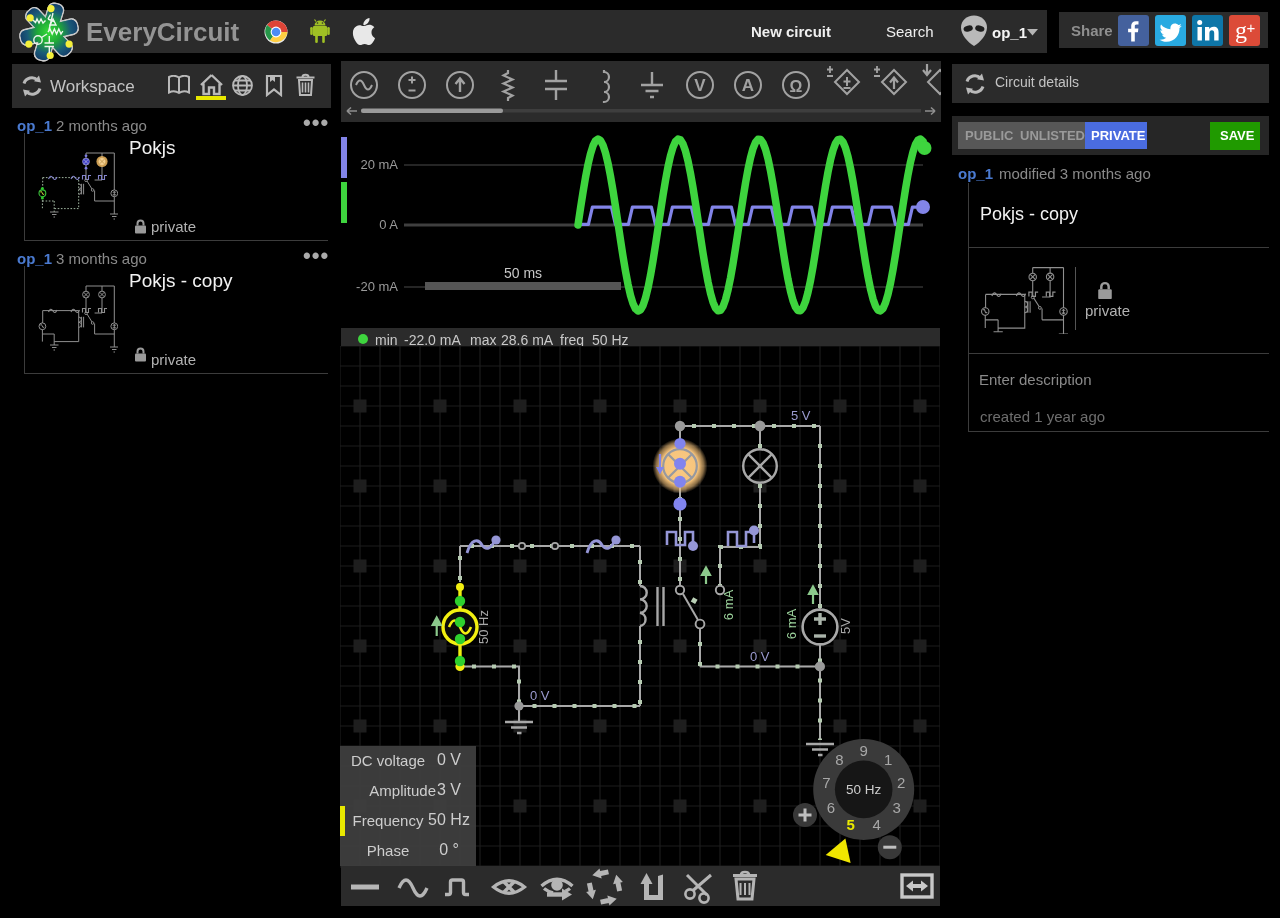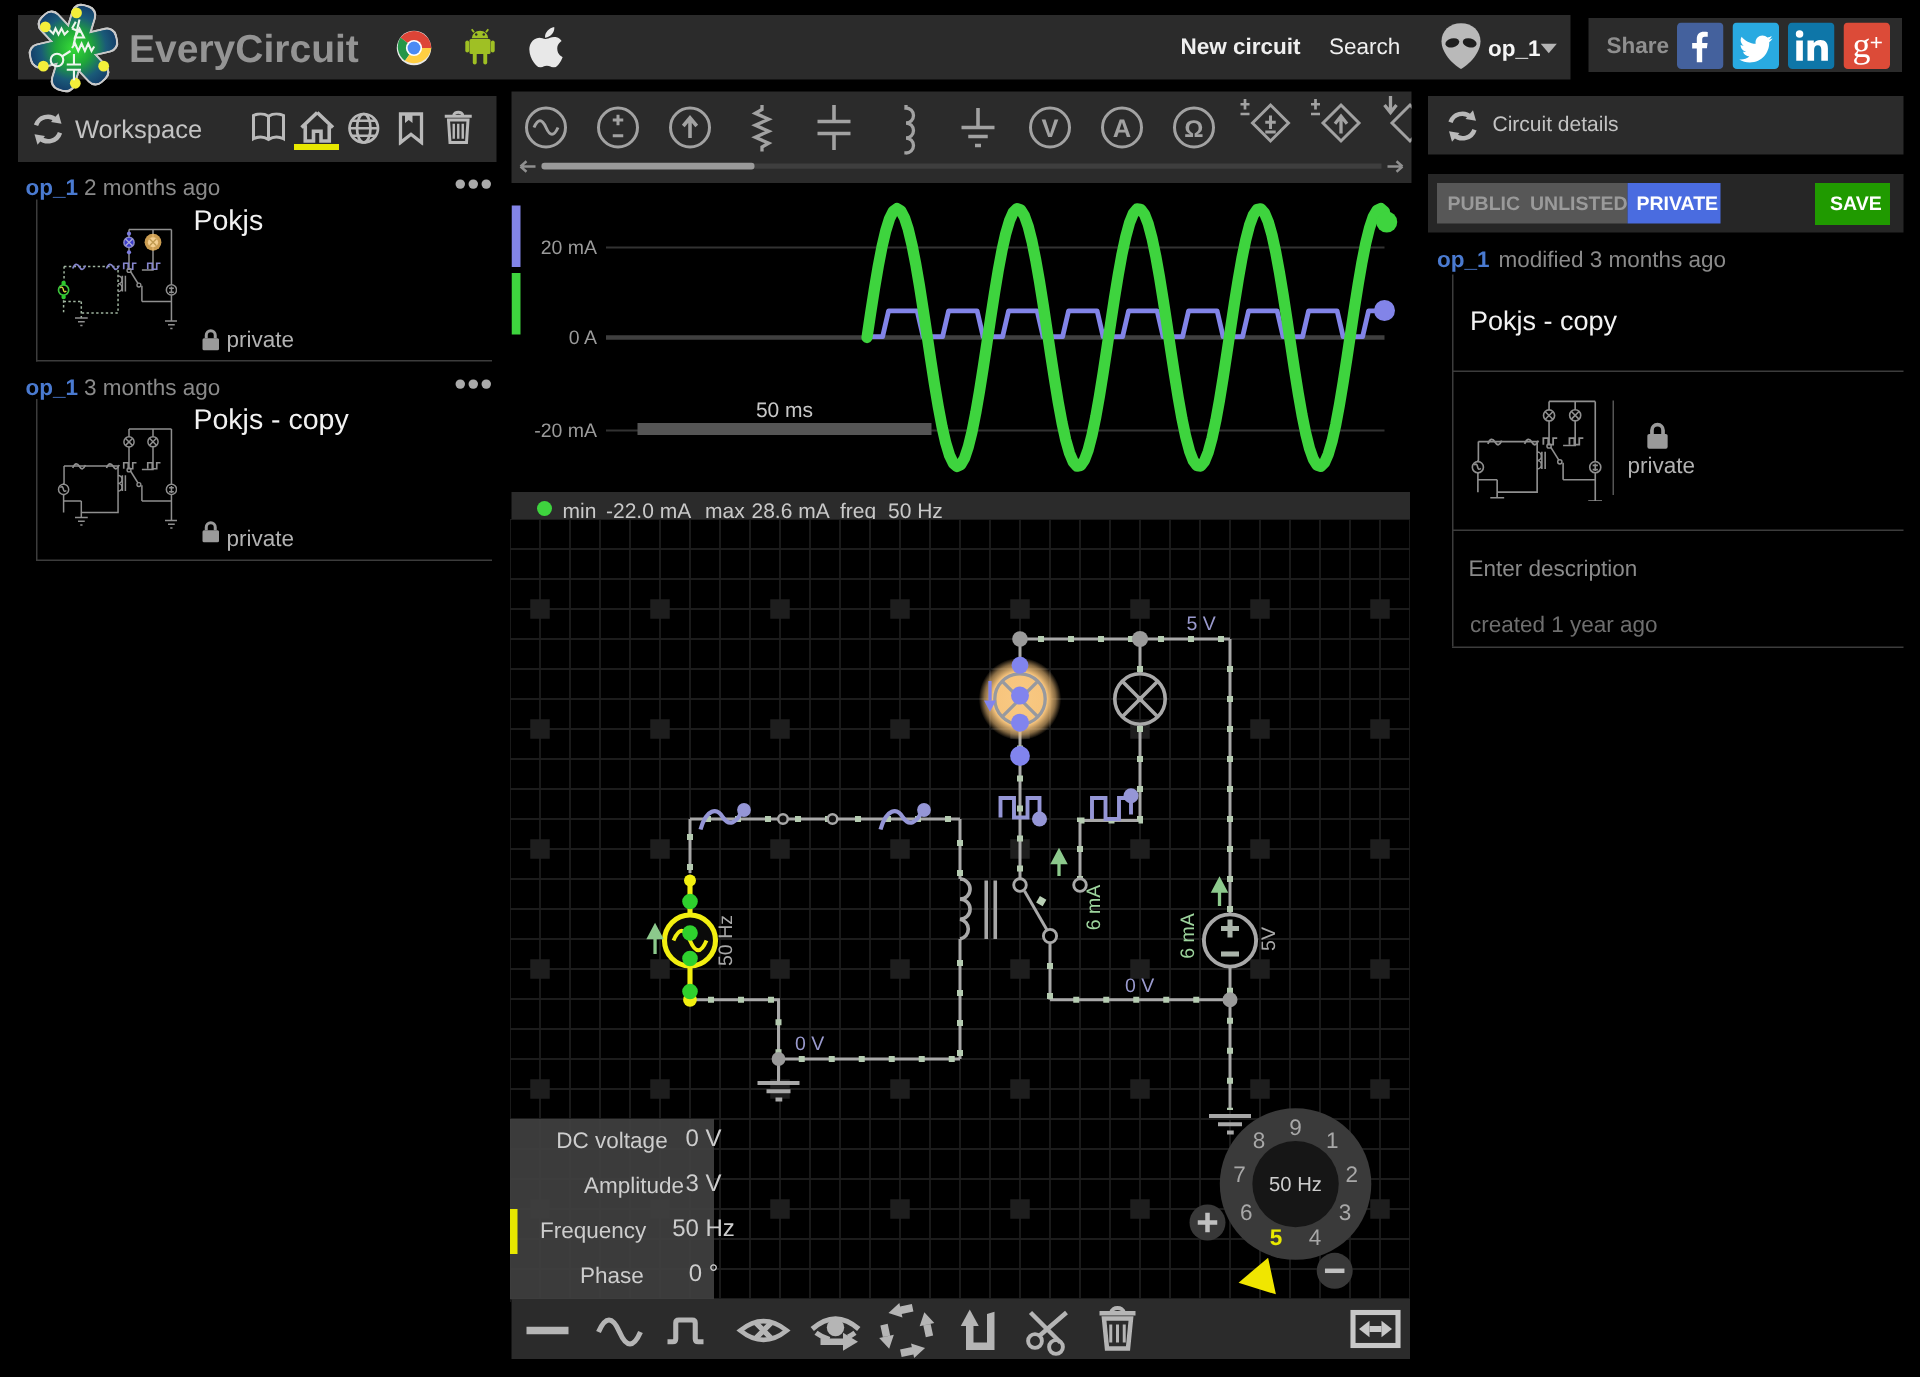"New circuit" div.abs { left: 787px -> 751px }
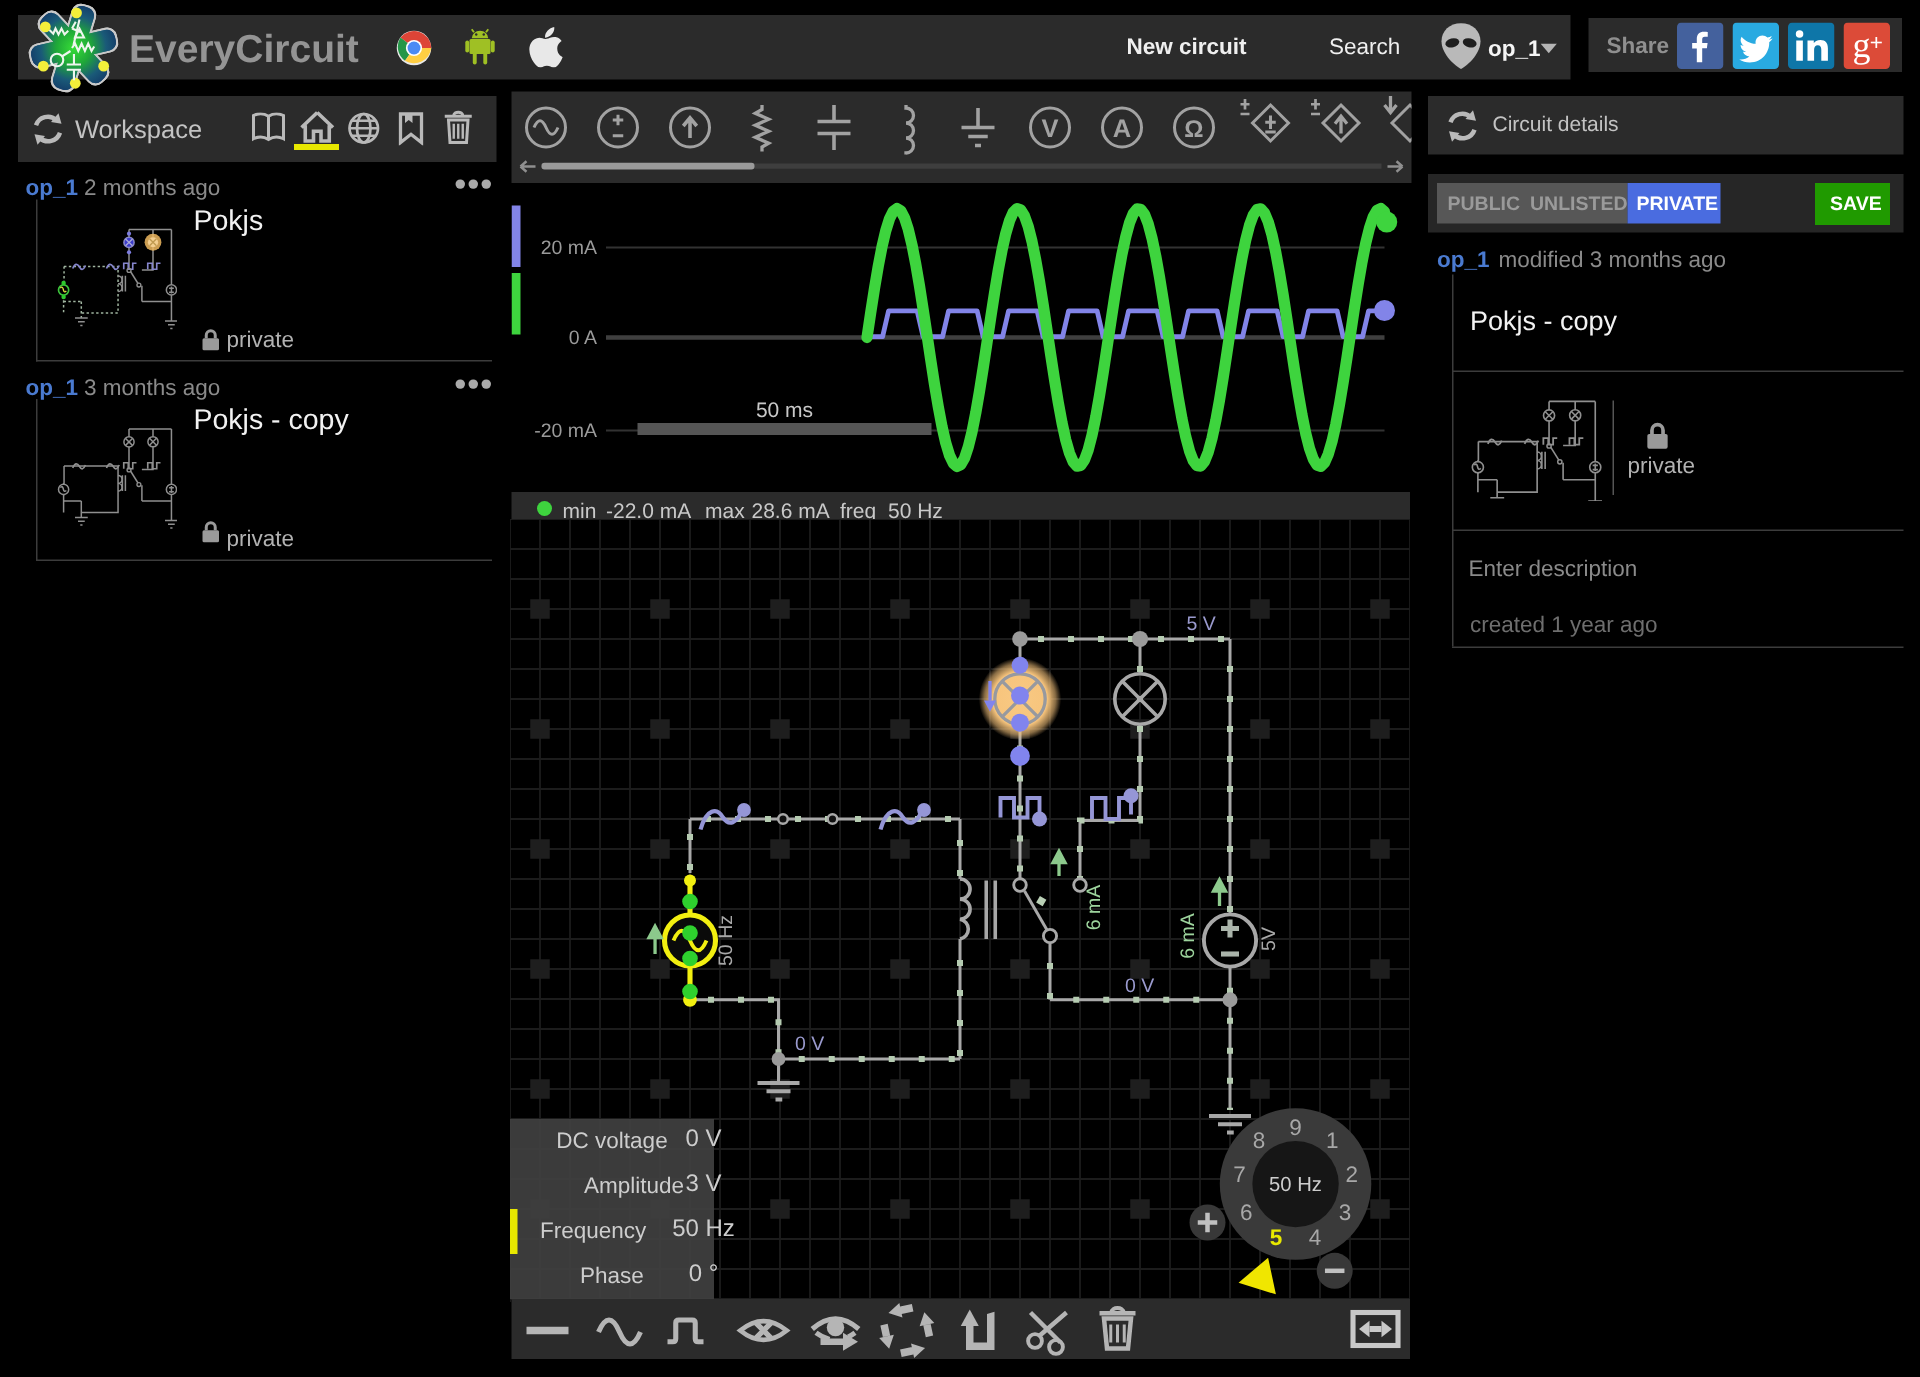"DC voltage" div.abs { left: 360px -> 340px }
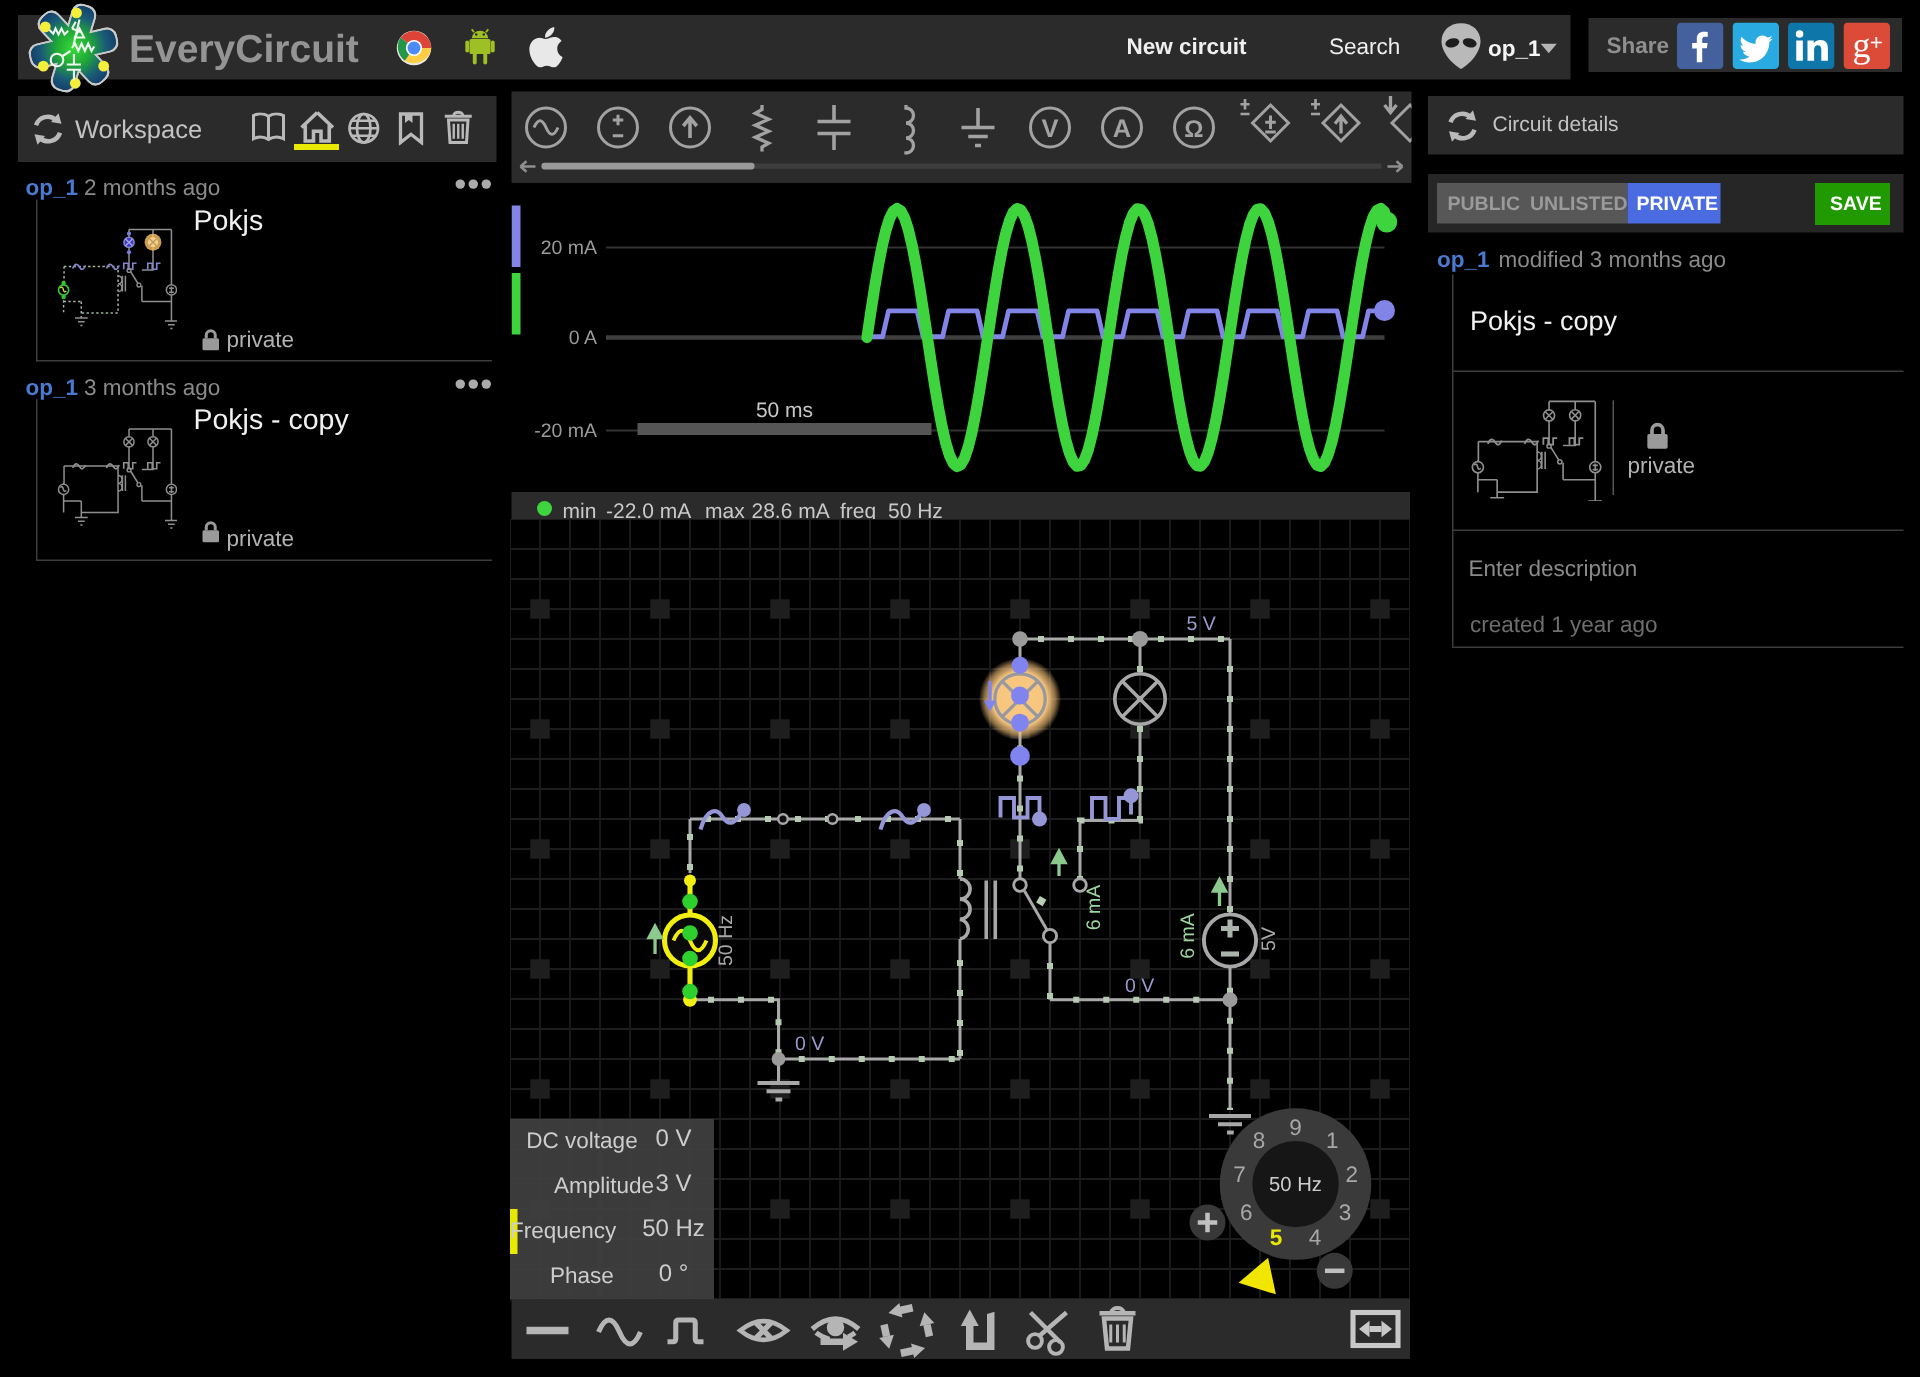"Frequency" div { text-align: left -> center }
